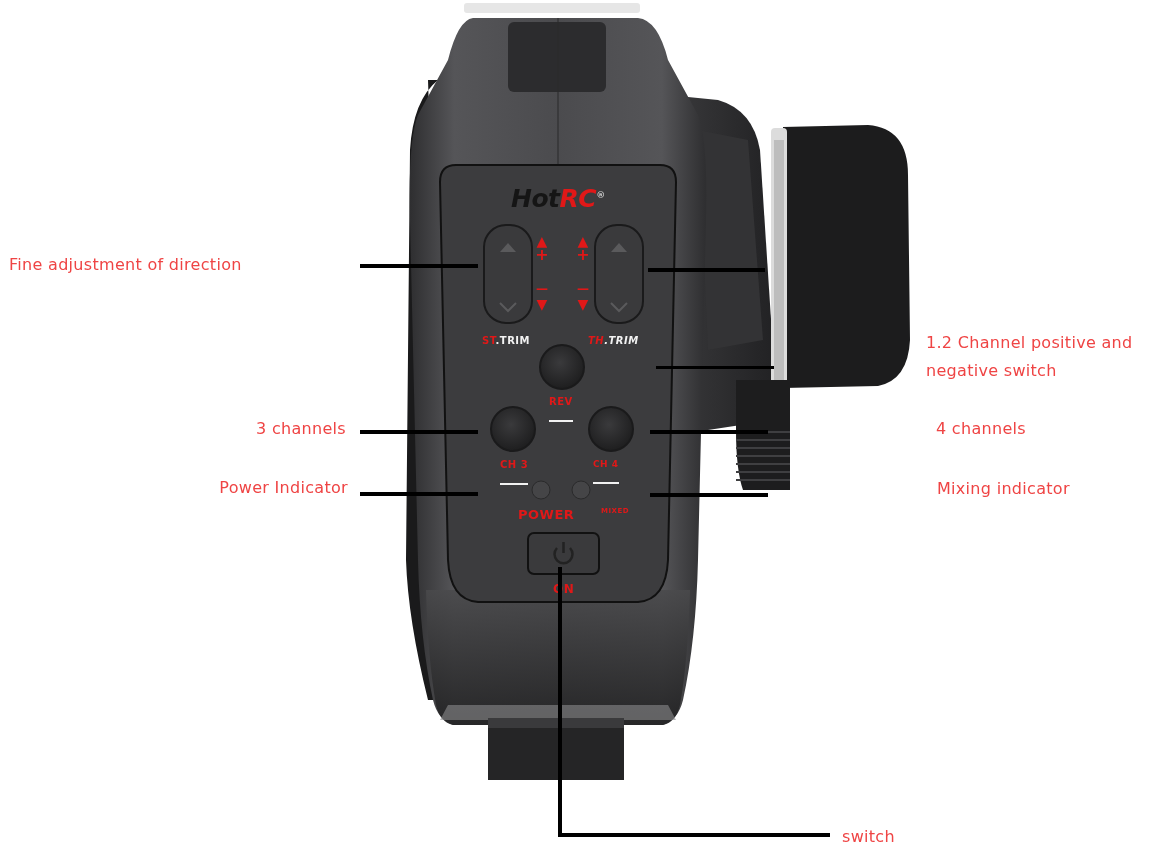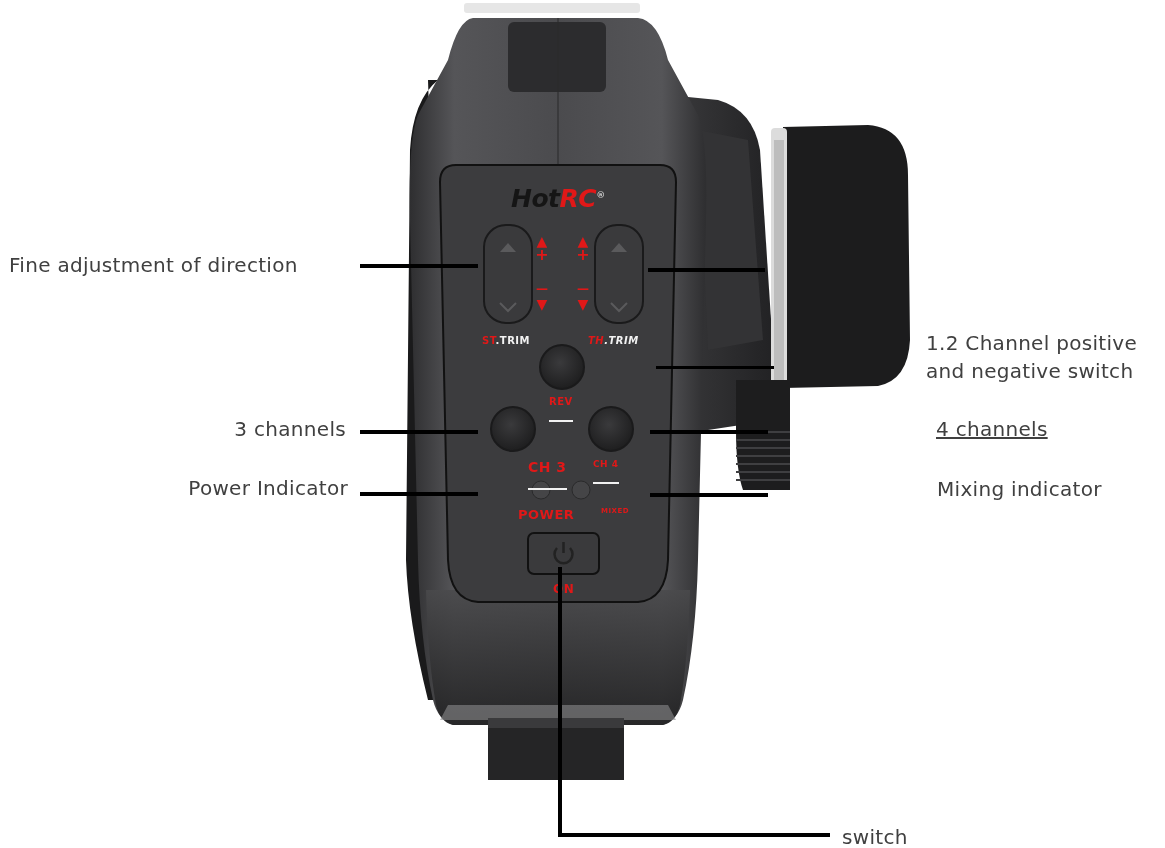"Fine adjustment of direction" .callout { color: #404040 -> #ef4444; font-size: 20px -> 16px }
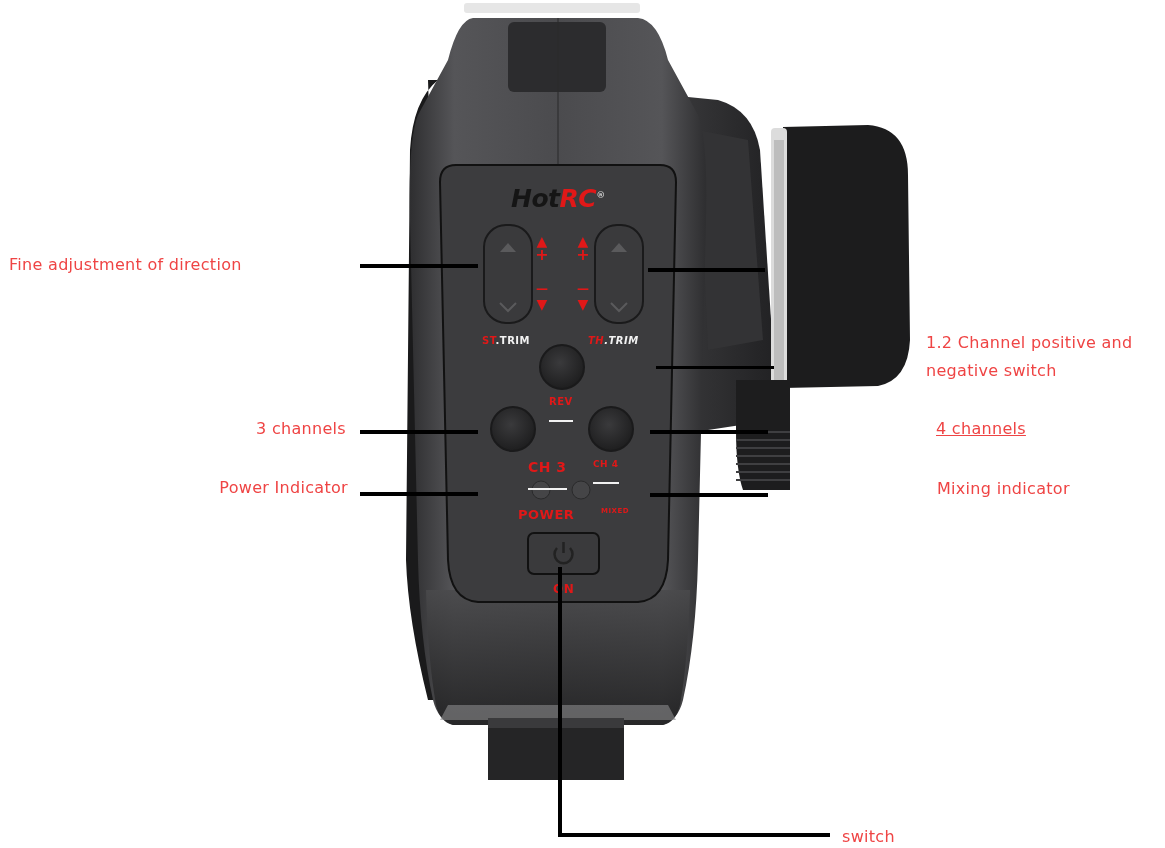"4 channels" div.callout { text-decoration: underline -> none }
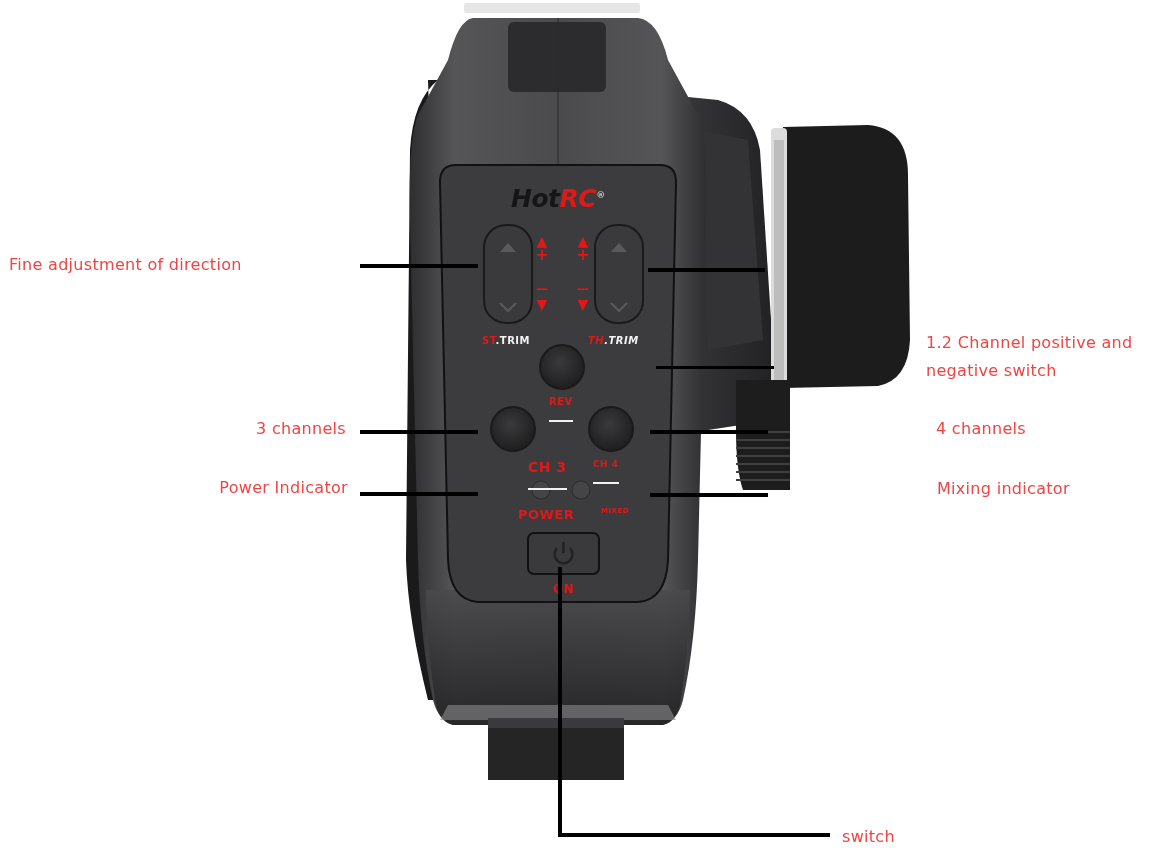"CH 3" div.dev-label { font-size: 14px -> 10px; margin-left: 28px -> none }
